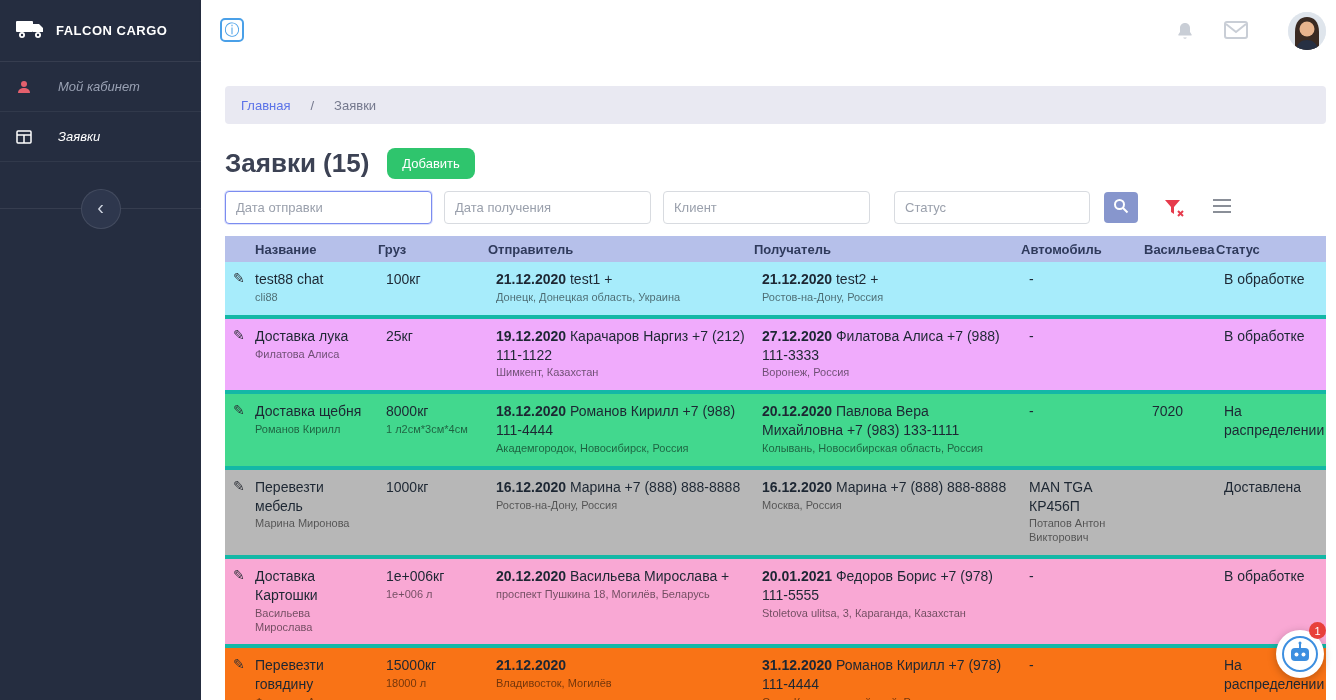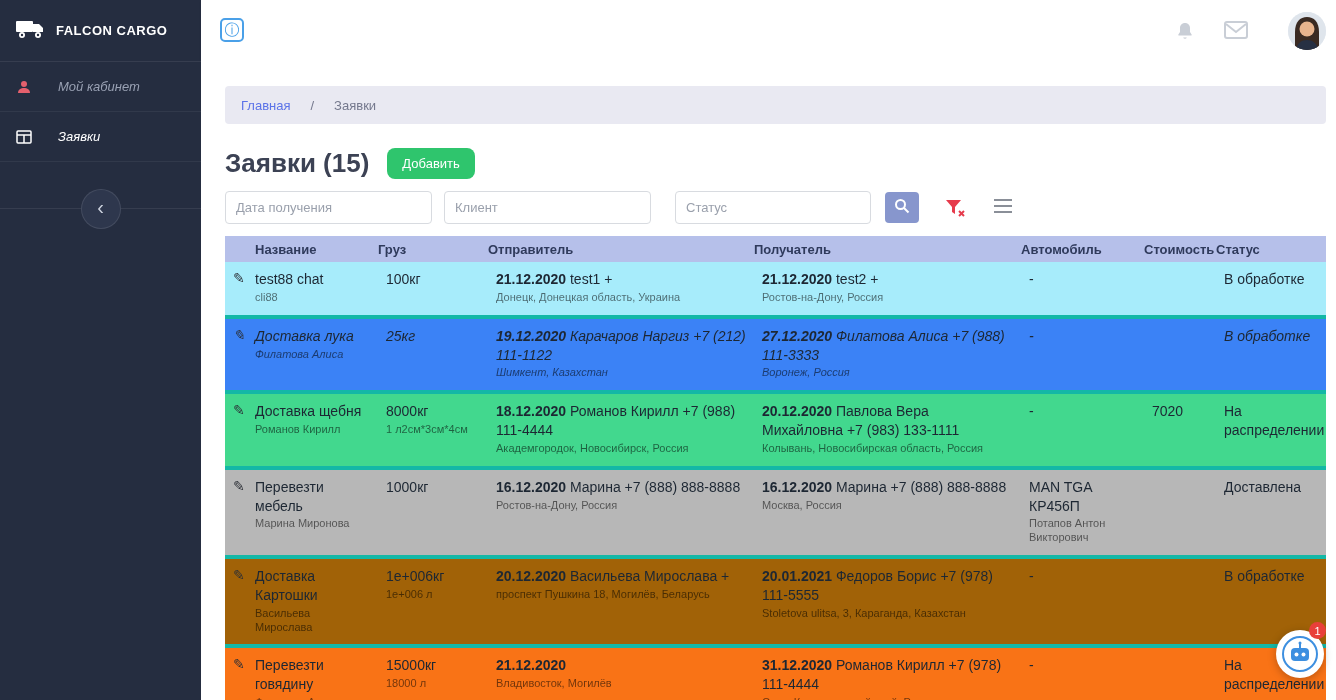"Дата отправки" input.focused { html: none -> <input> }
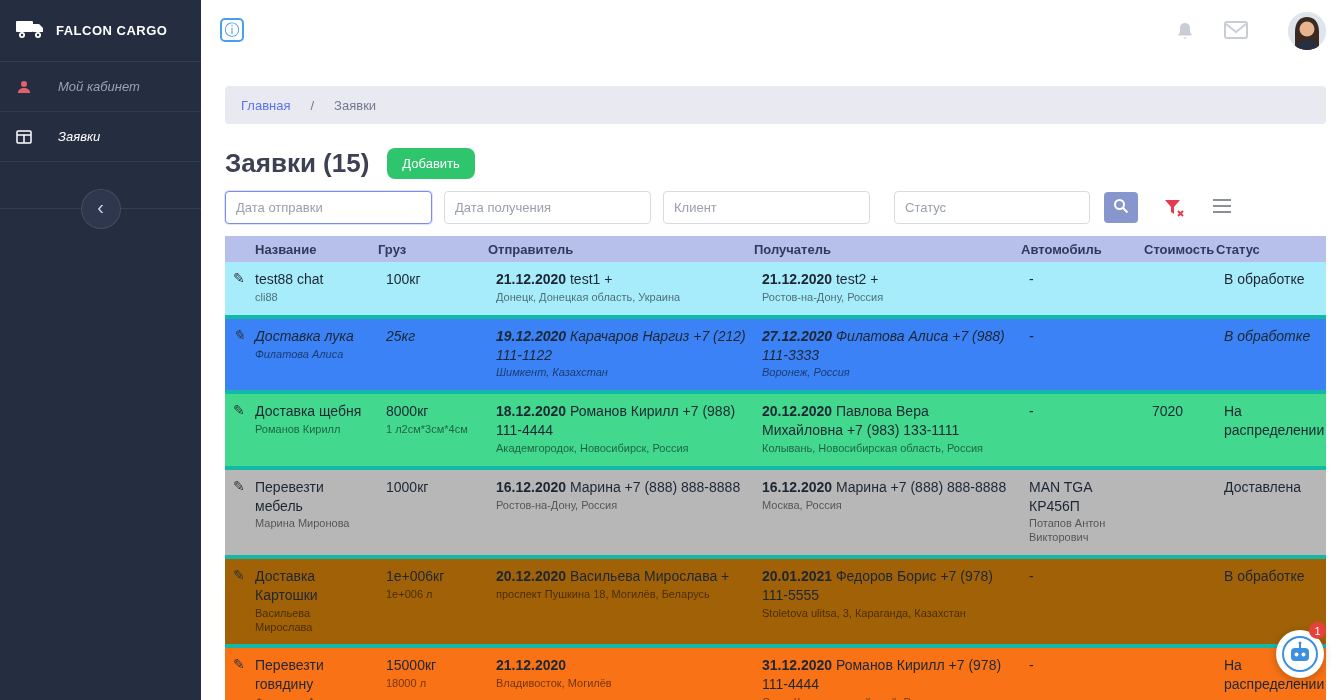"Стоимость" th { text: Стоимость -> Васильева }
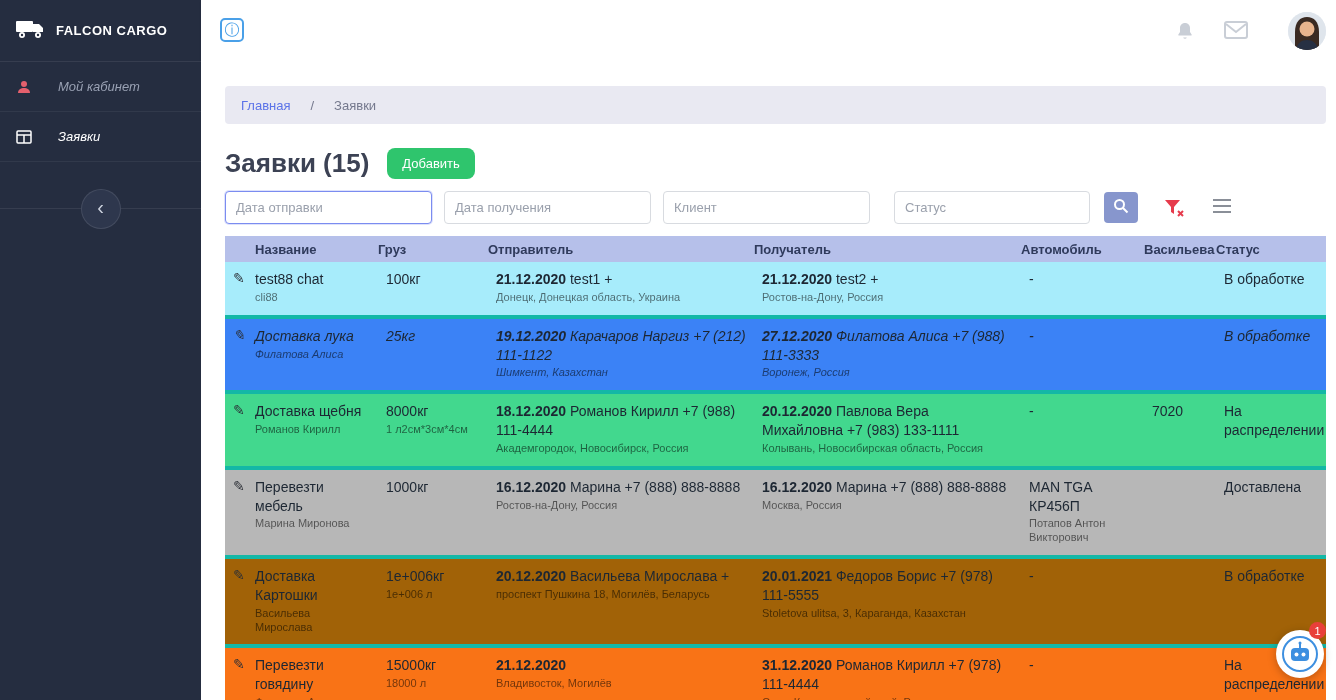"Доставка лука" tr { background: #3b82f6 -> #f0abfc; font-style: italic -> none }
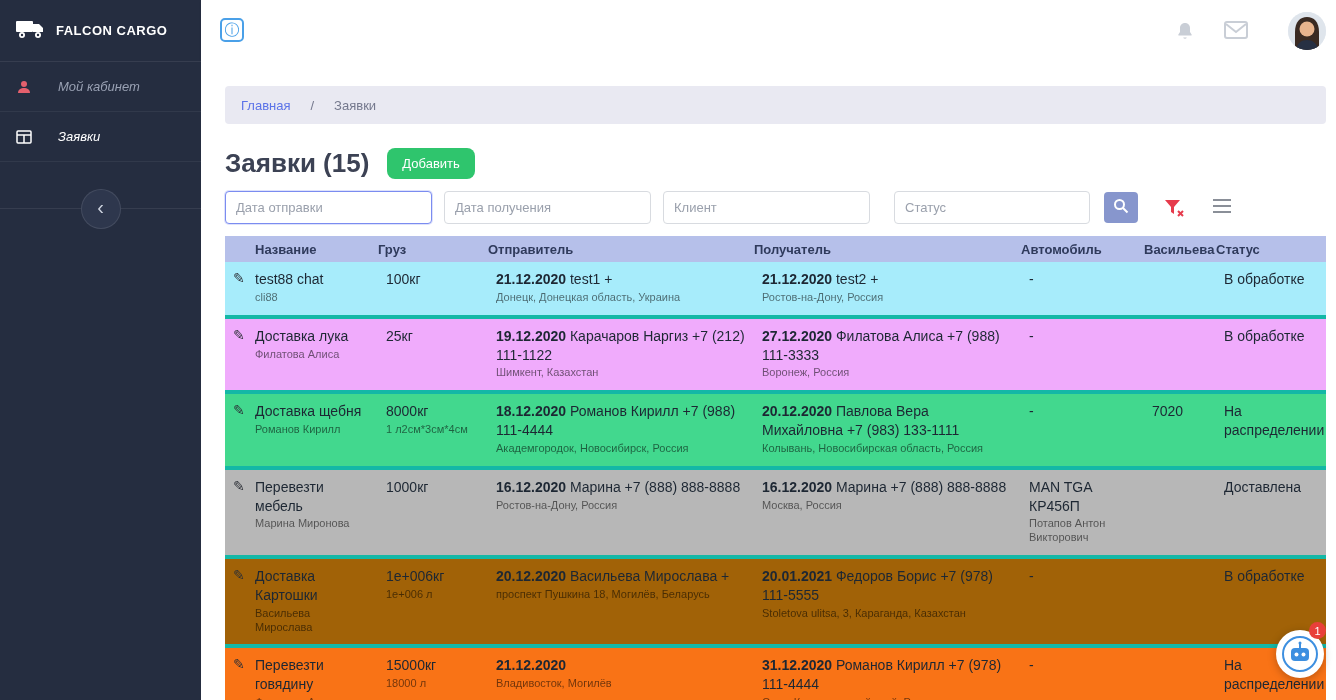"Доставка Картошки" tr { background: #a16207 -> #f9a8d4 }
